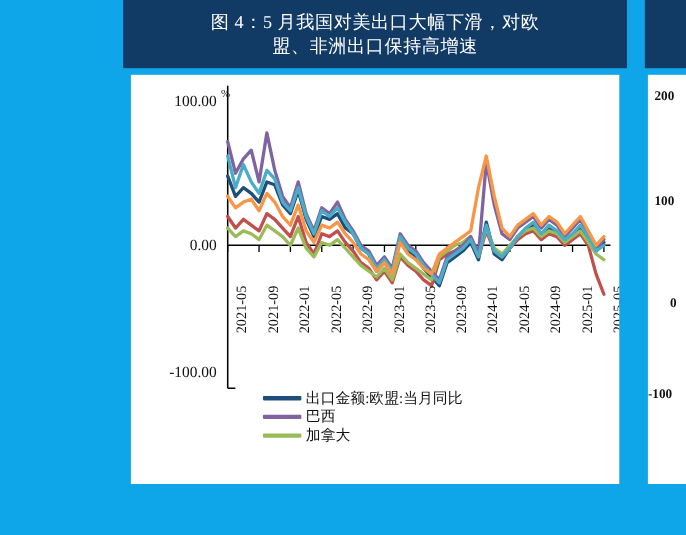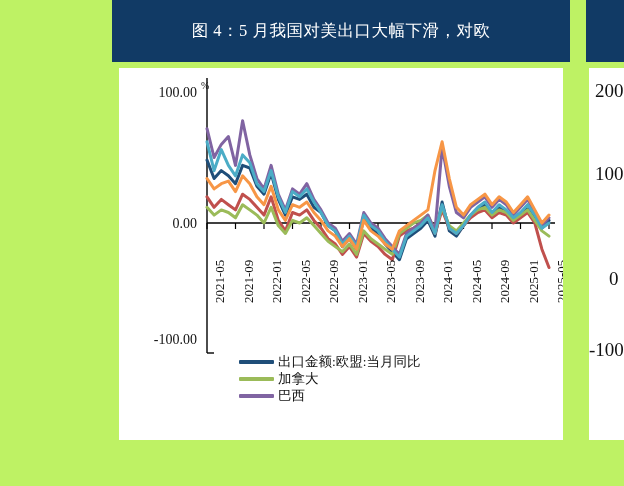"图 4：5 月我国对美出口大幅下滑，对欧" .stage { background: #bef264 -> #0ea5e9 }
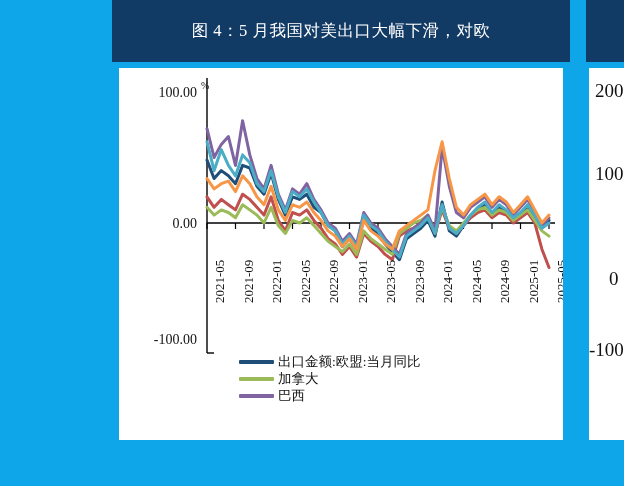"盟、非洲出口保持高增速" span { html: none -> <span>盟、非洲出口保持高增速</span> }
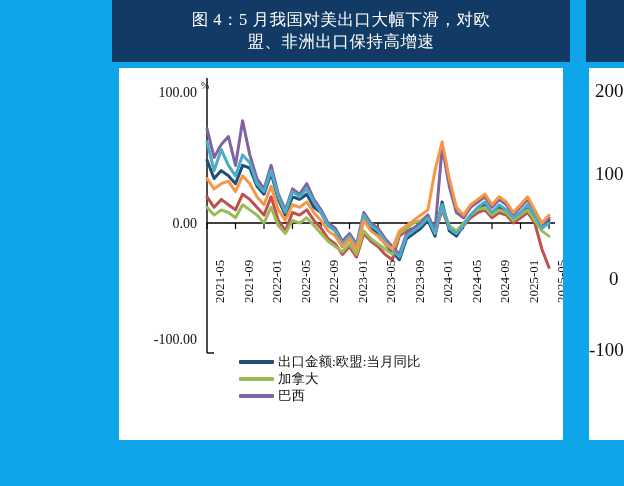"200" .ylab2 { font-size: 19px -> 12px; font-weight: none -> bold }
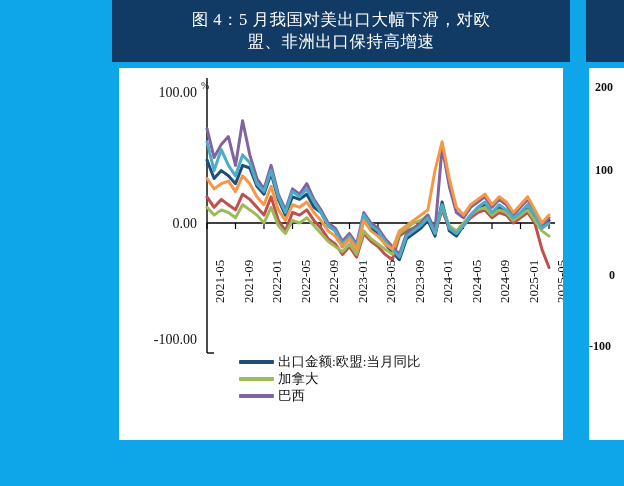"100" div.ylab2 { top: 95px -> 107px }
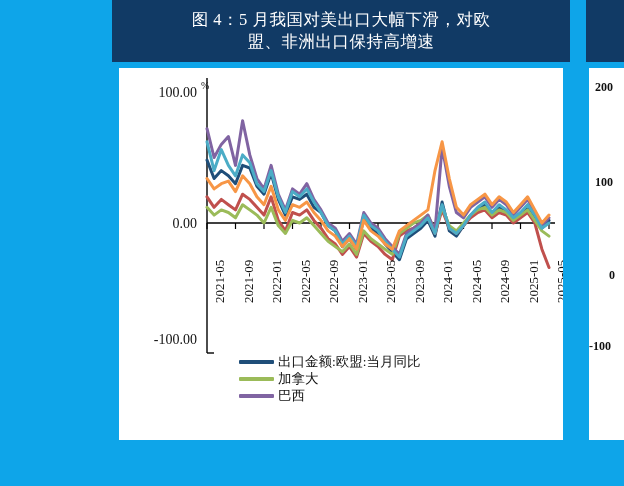"-100" div.ylab2 { top: 271px -> 283px }
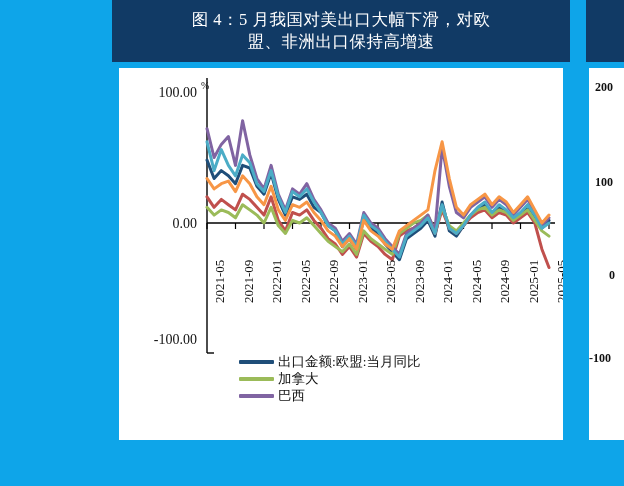"加拿大" div.lgrow { order: before "巴西" -> after "巴西" }
